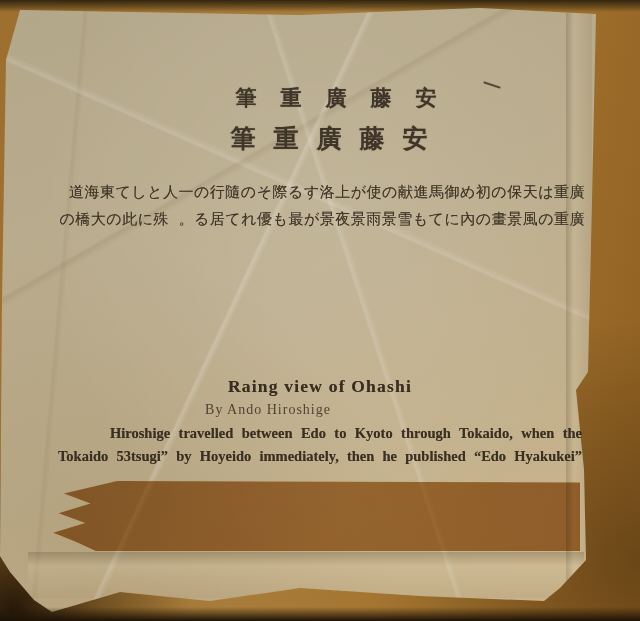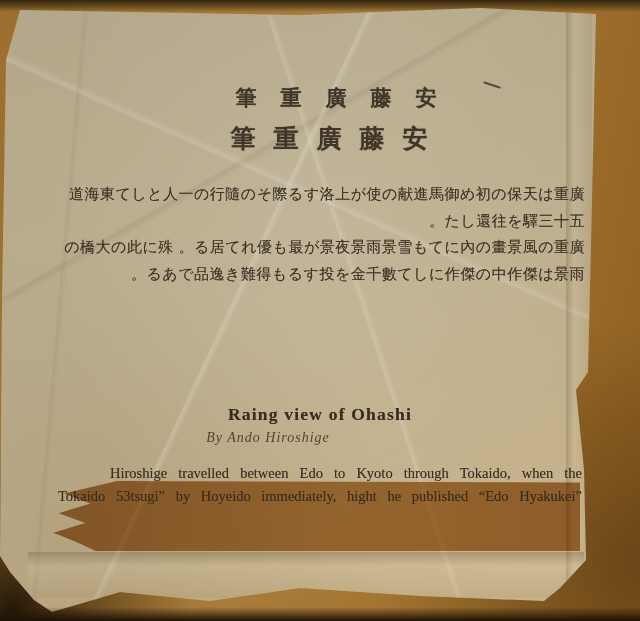"道海東てしと人一の行隨のそ際るす洛上が使の献進馬御め初の保天は重廣" .jp { font-family: Liberation Sans, sans-serif -> Liberation Mono, monospace }
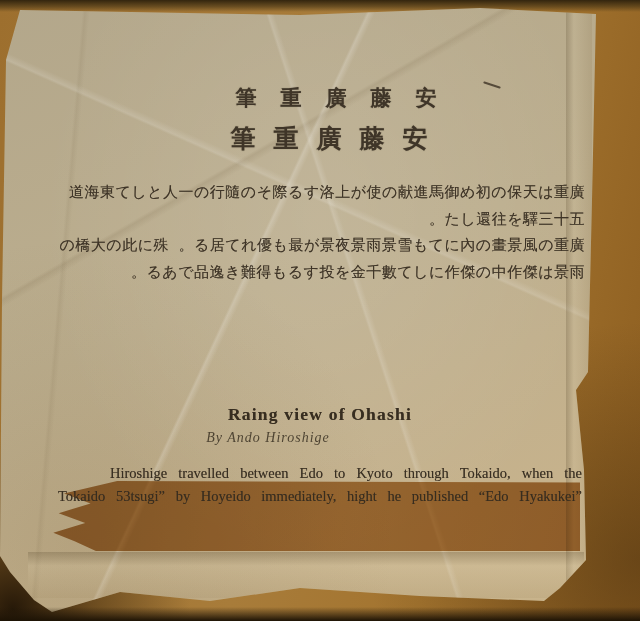"。たし還往を驛三十五" div.jp-line { html: <div>。たし還往を驛三十五</div> -> none }
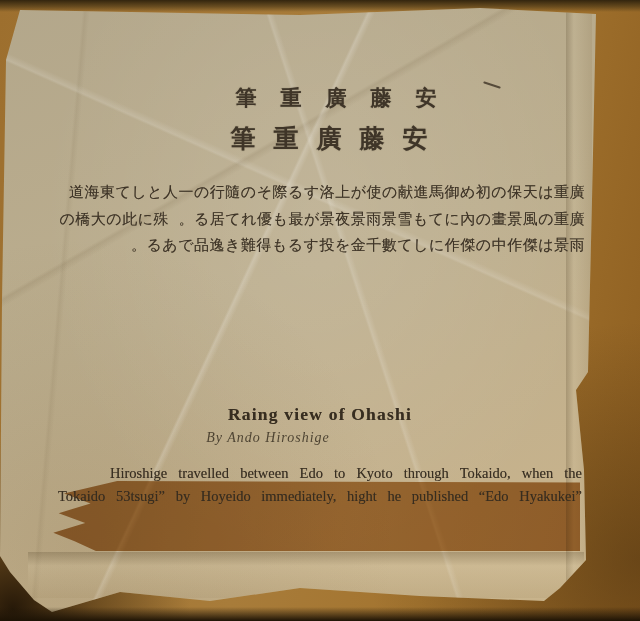"。るあで品逸き難得もるす投を金千數てしに作傑の中作傑は景雨" div.jp-line { html: <div>。るあで品逸き難得もるす投を金千數てしに作傑の中作傑は景雨</div> -> none }
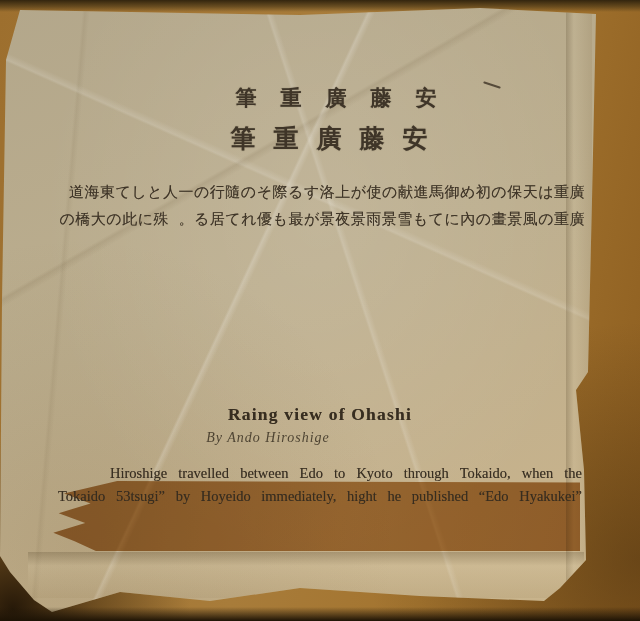"Raing view of Ohashi" .en-heading { margin-top: 28px -> none }
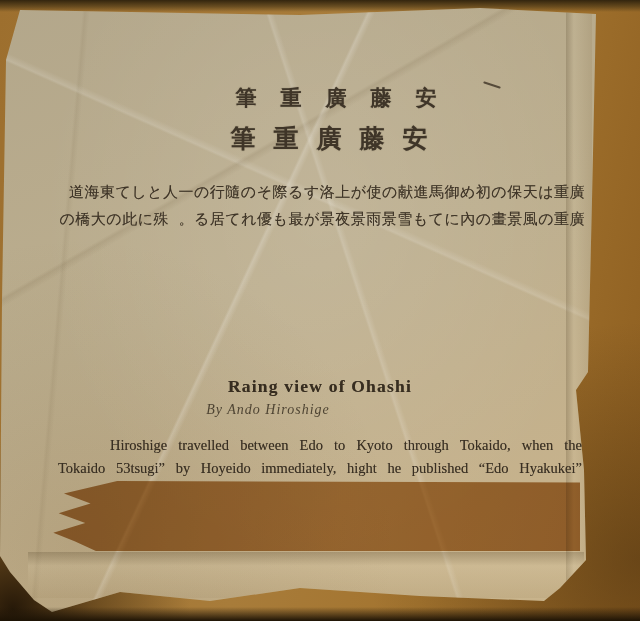"By Ando Hiroshige" .en-byline { font-style: italic -> none }
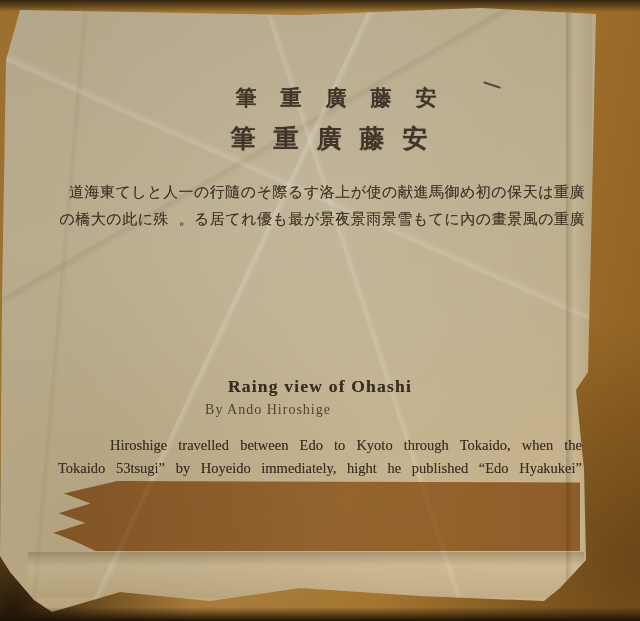"Hiroshige travelled between Edo to" .en-para { font-weight: none -> bold; margin-top: 16px -> 4px }
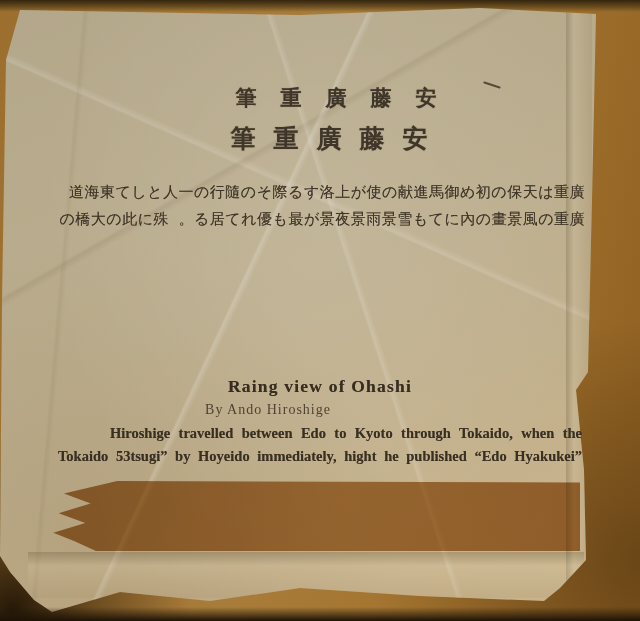"Tokaido 53tsugi” by Hoyeido immediately," div.en-line { text: hight -> then }
